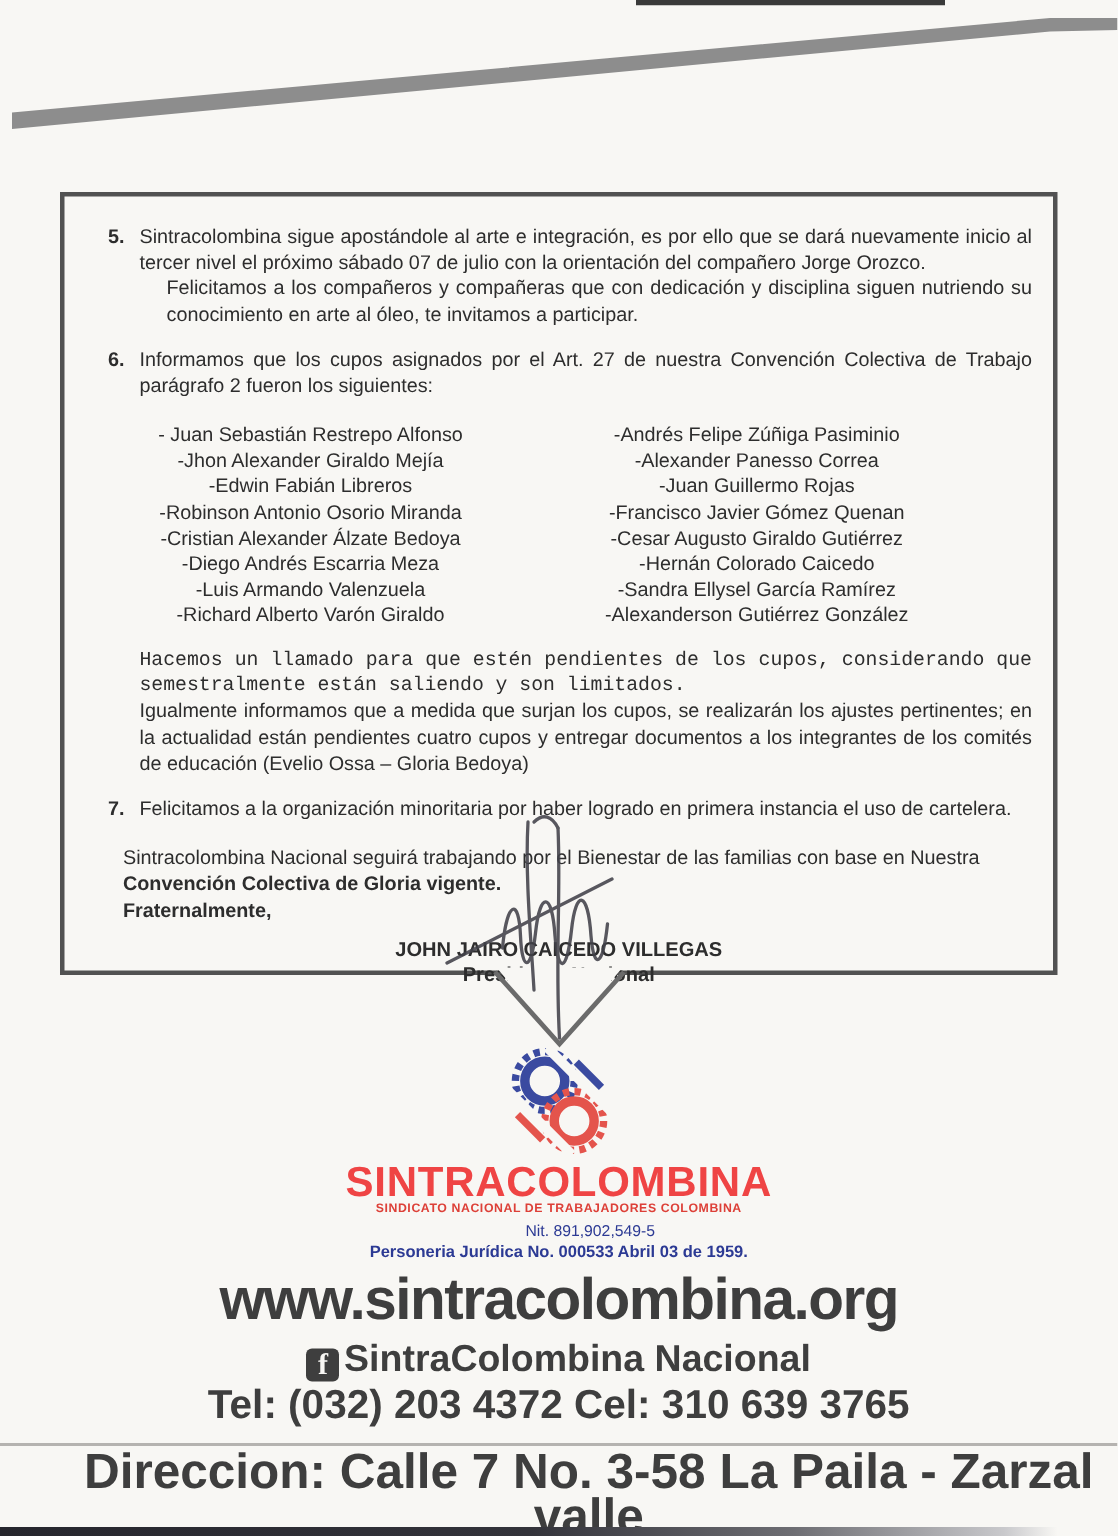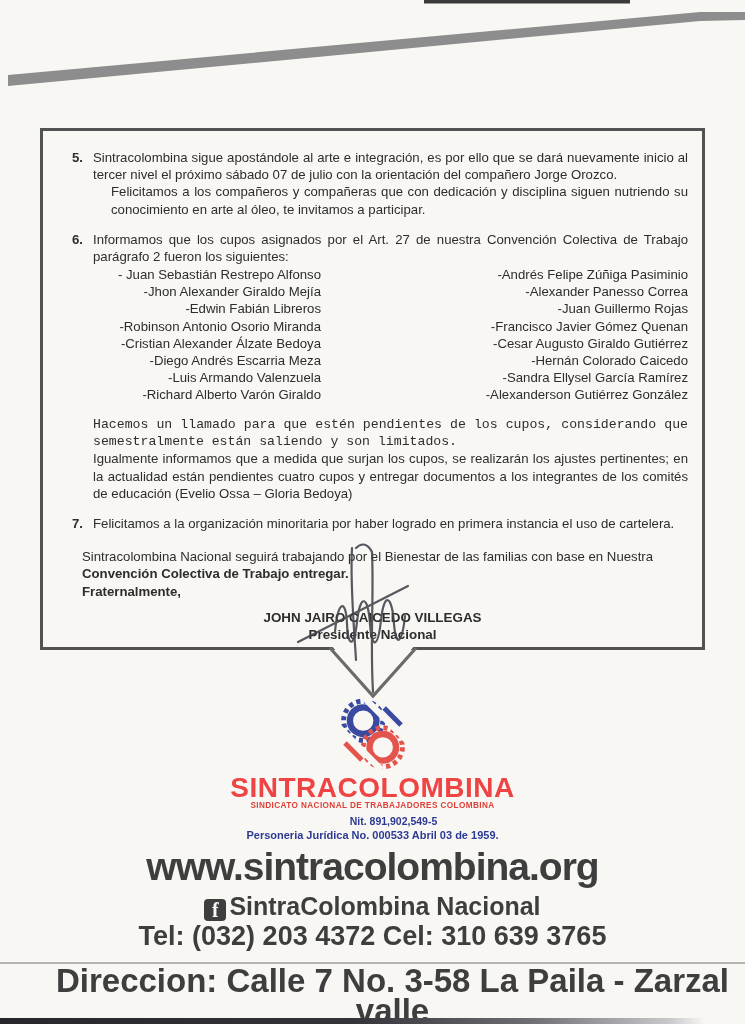"- Juan Sebastián Restrepo Alfonso" .names-grid { margin-top: 1px -> 16px; text-align: right -> center }
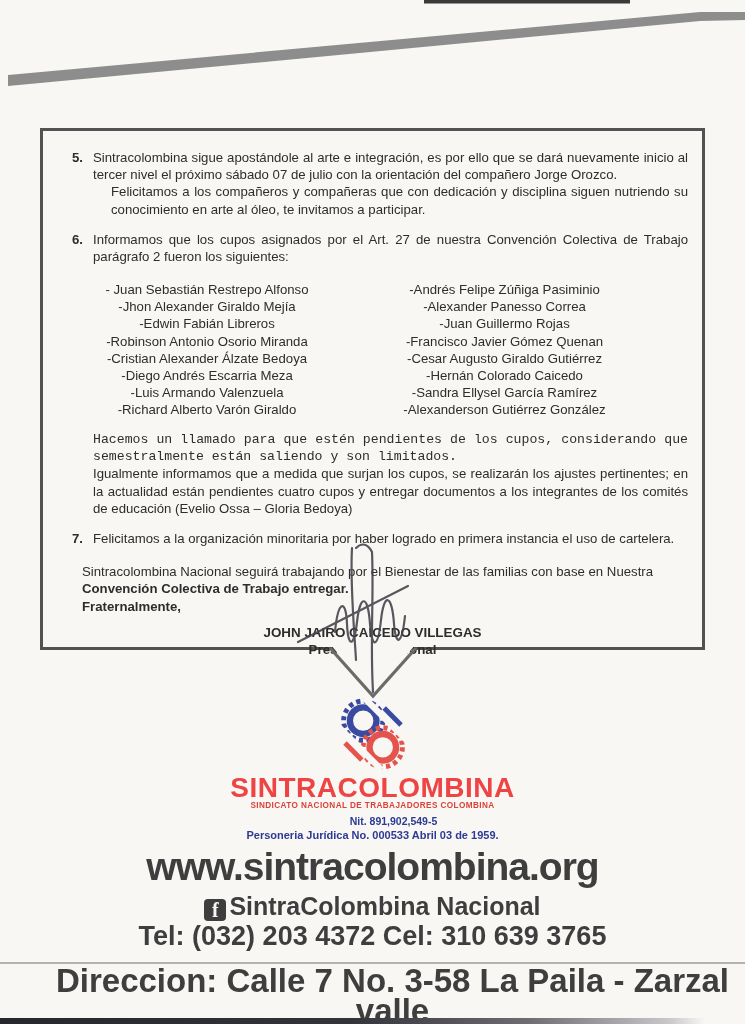"Convención Colectiva de Trabajo" div.bold { text: Trabajo entregar -> Gloria vigente }
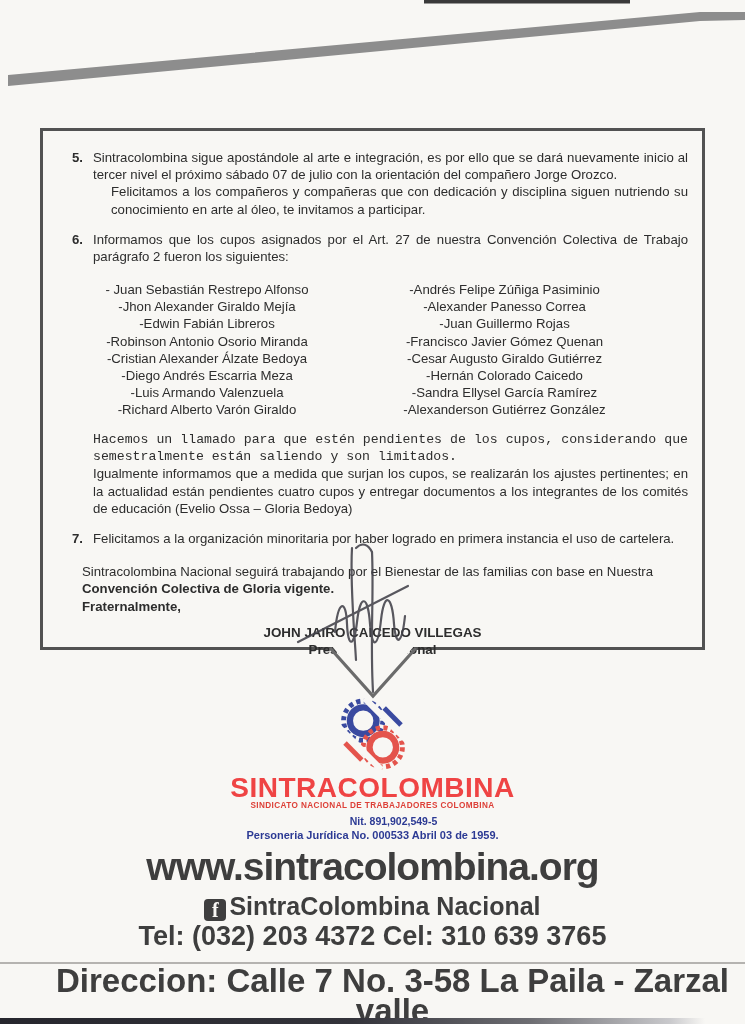"Nit. 891,902,549-5" .org-nit { font-weight: bold -> normal }
